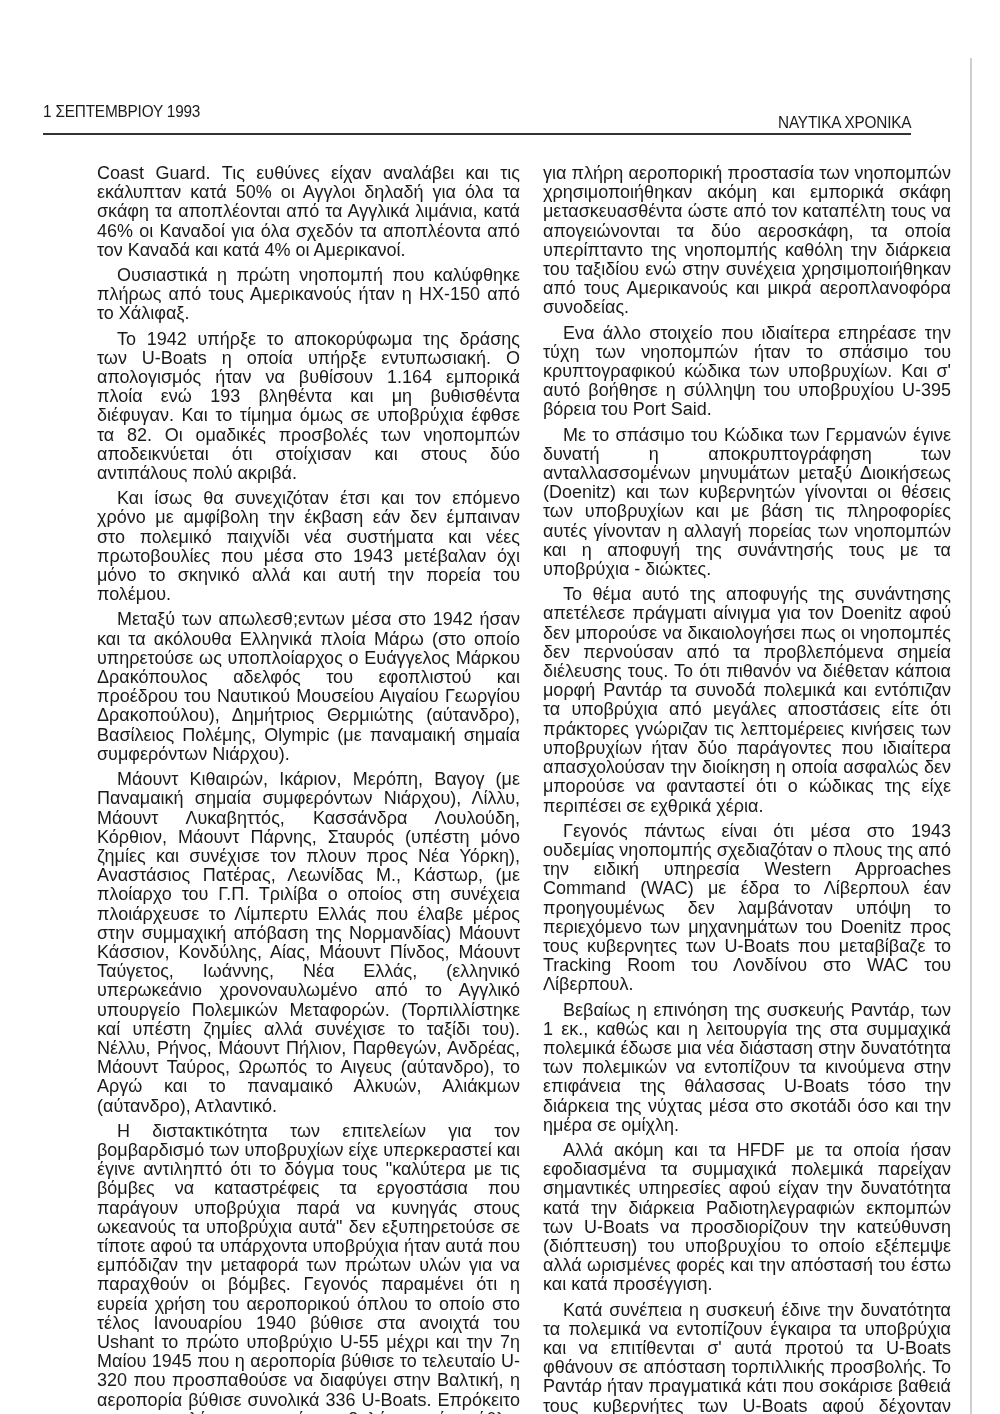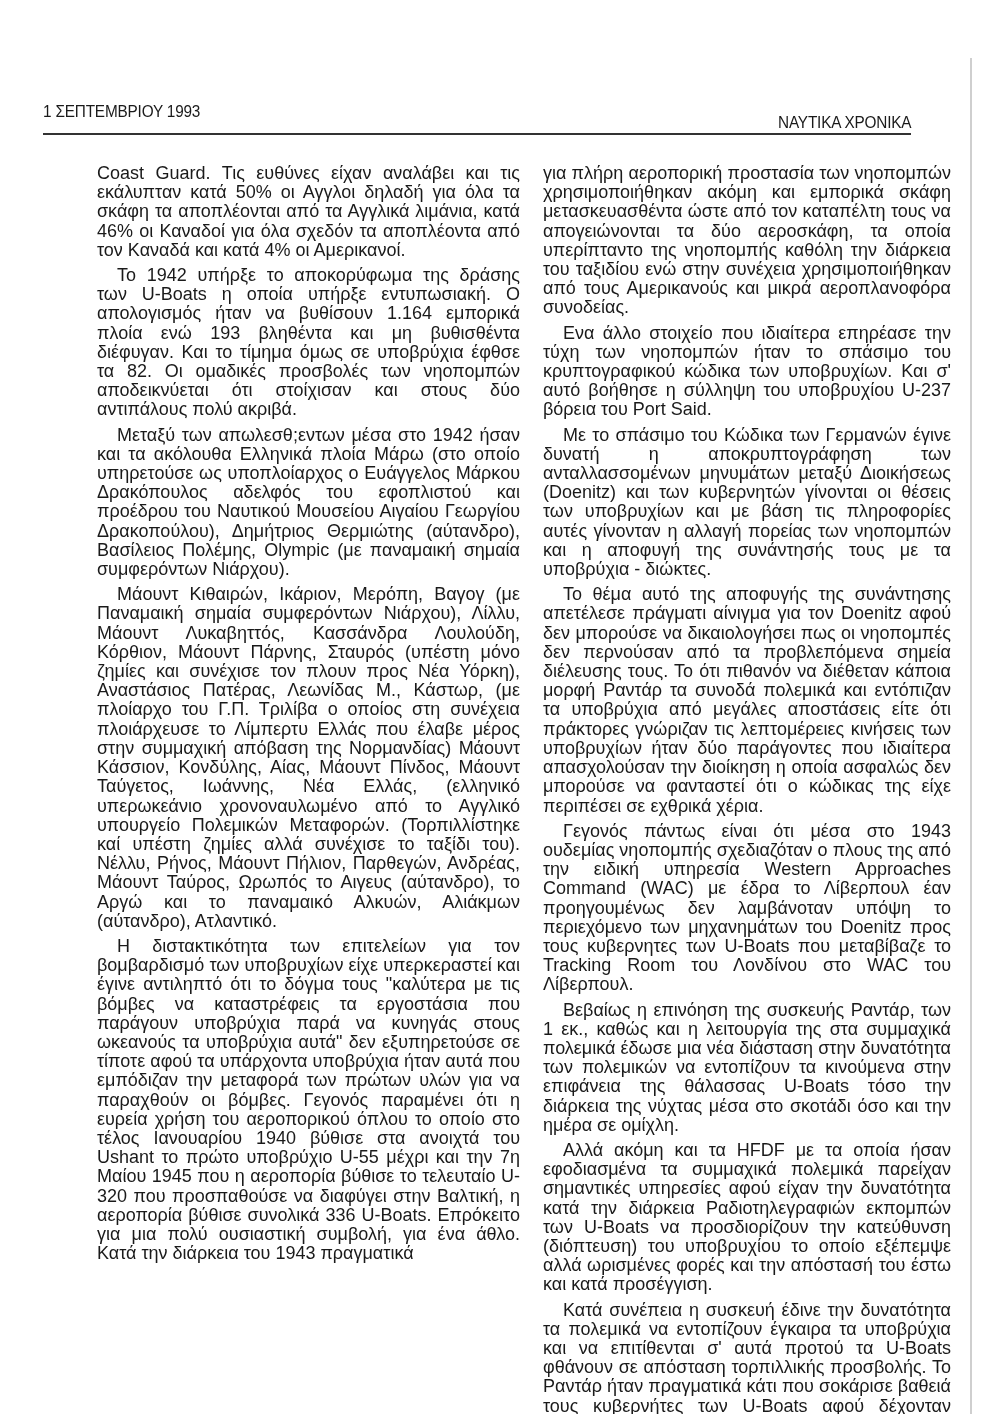"Ουσιαστικά η πρώτη νηοπομπή που" p { html: none -> <p>Ουσιαστικά η πρώτη νηοπομπή που καλύφθηκε πλήρως από τους Αμερικανούς ήταν η HX-150 από το Χάλιφαξ.</p> }
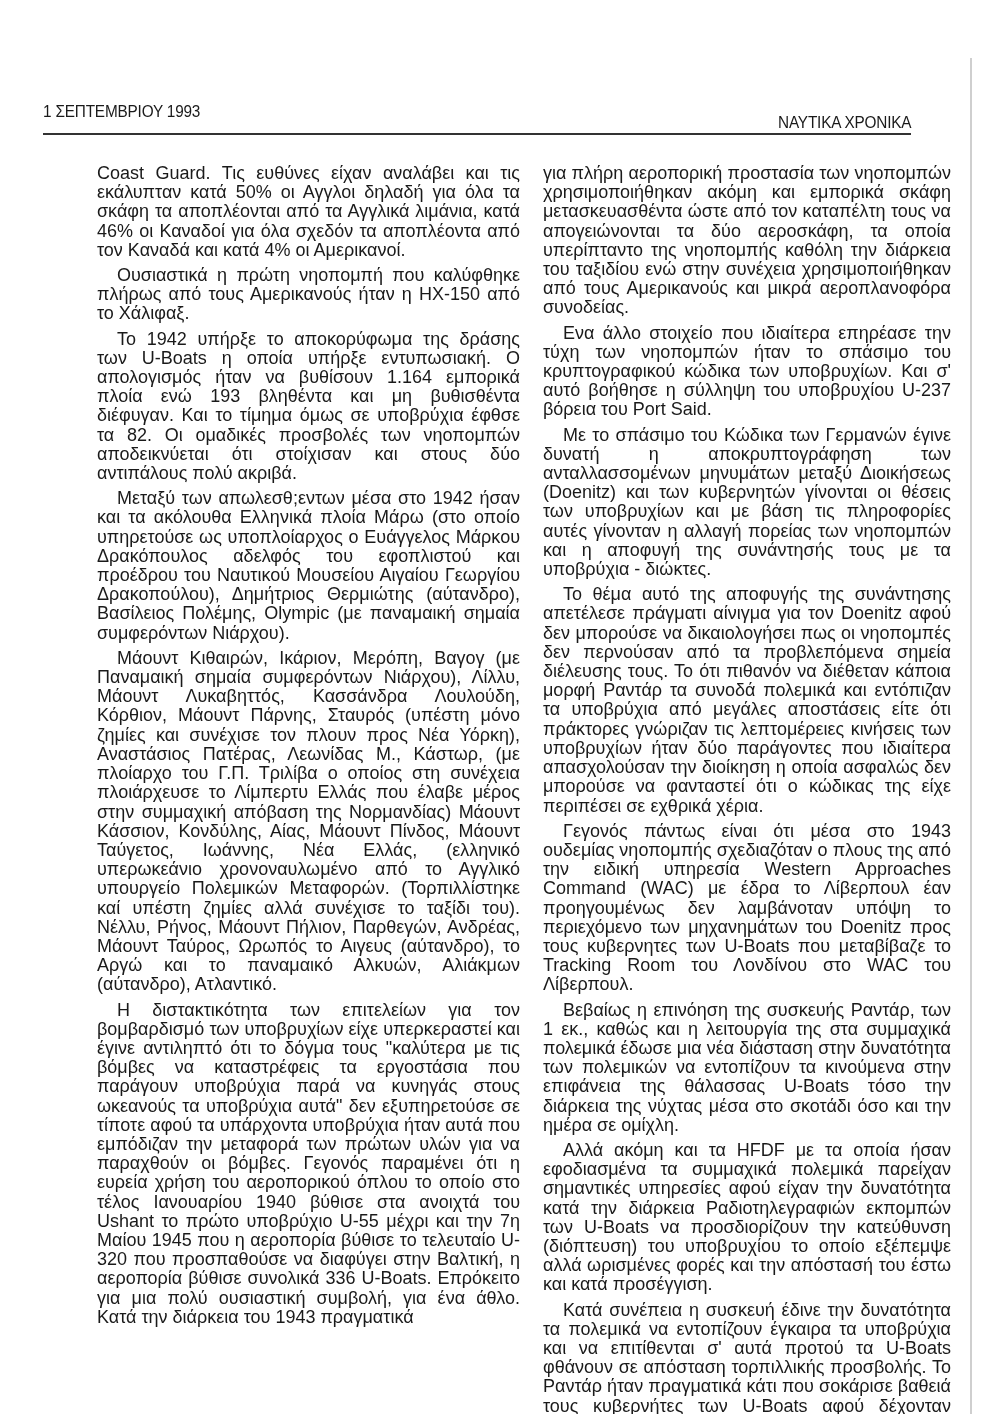"Ενα άλλο στοιχείο που ιδιαίτερα" p { text: U-237 -> U-395 }
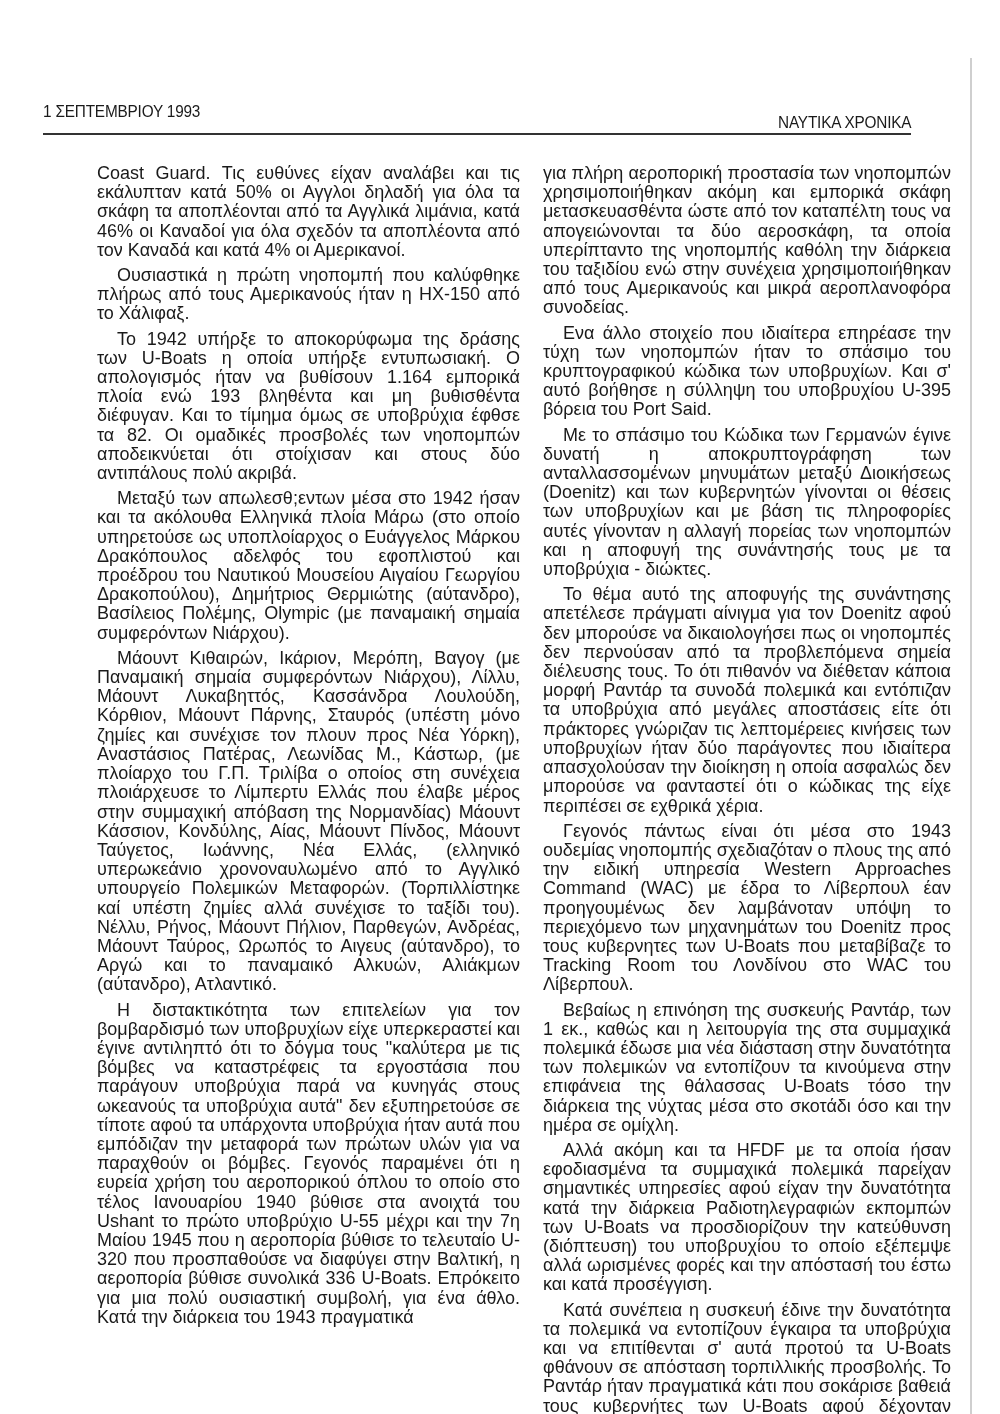"Και ίσως θα συνεχιζόταν έτσι" p { html: none -> <p>Και ίσως θα συνεχιζόταν έτσι και τον επόμενο χρόνο με αμφίβολη την έκβαση εάν δεν έμπαιναν στο πολεμικό παιχνίδι νέα συστήματα και νέες πρωτοβουλίες που μέσα στο 1943 μετέβαλαν όχι μόνο το σκηνικό αλλά και αυτή την πορεία του πολέμου.</p> }
